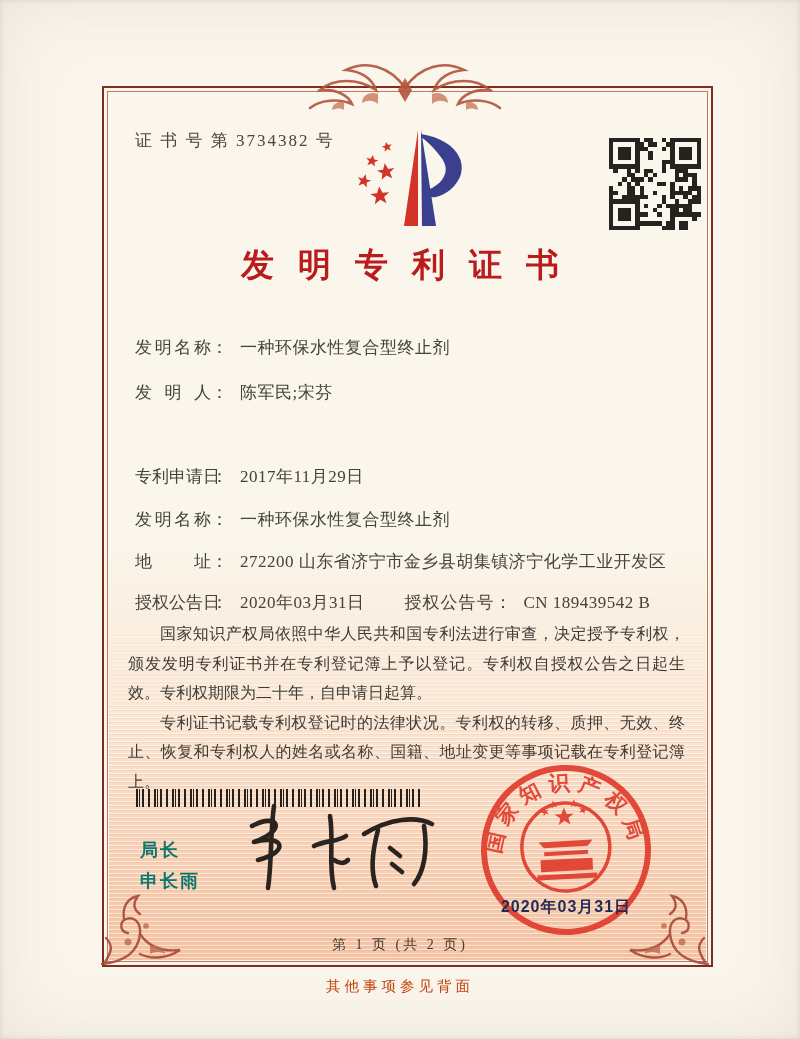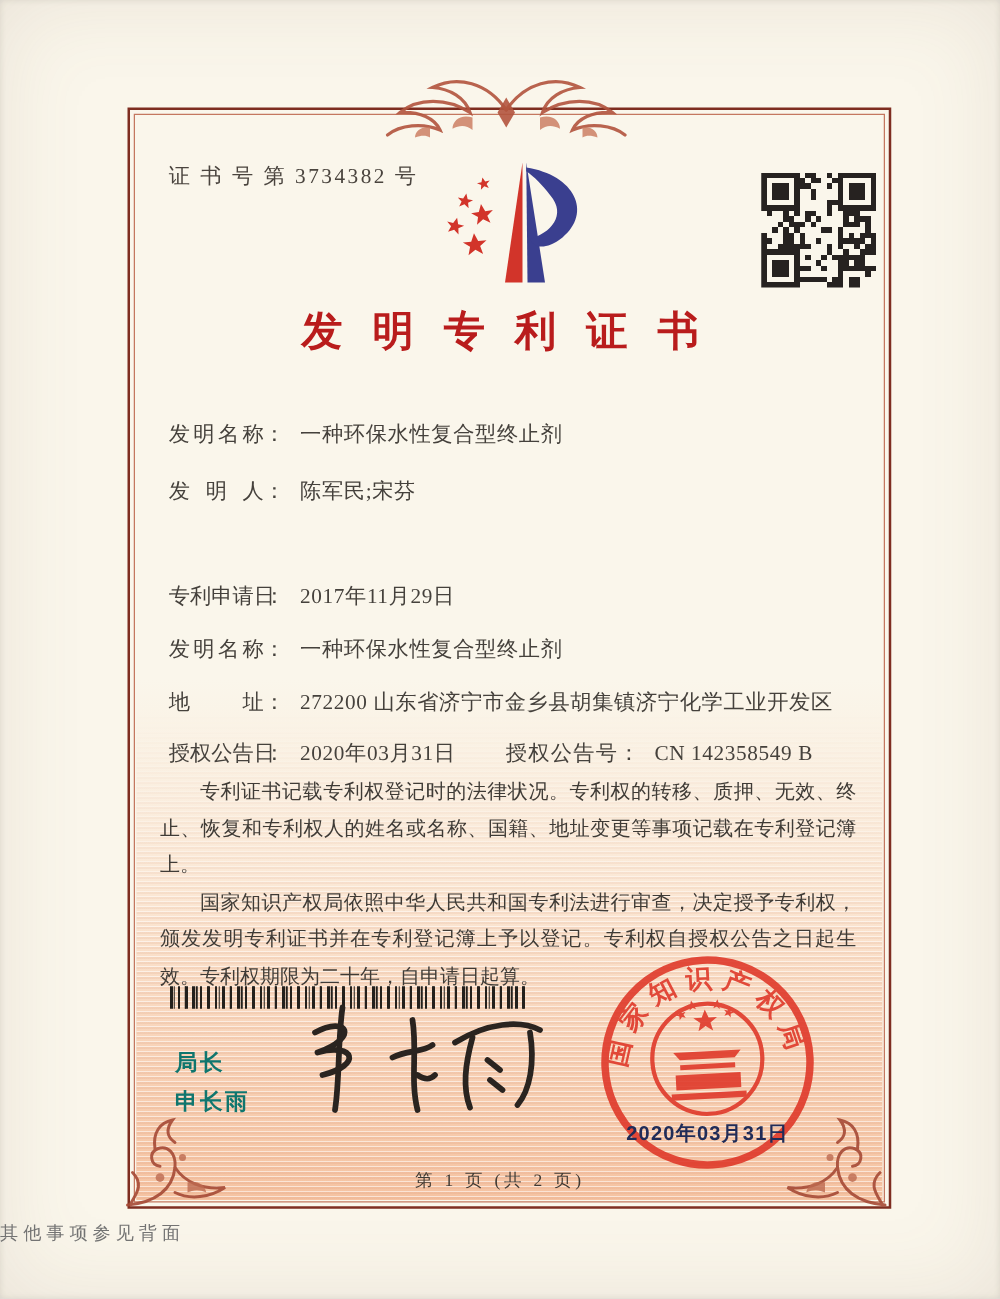"CN 142358549 B" span.fvalue { text: 142358549 -> 189439542 }
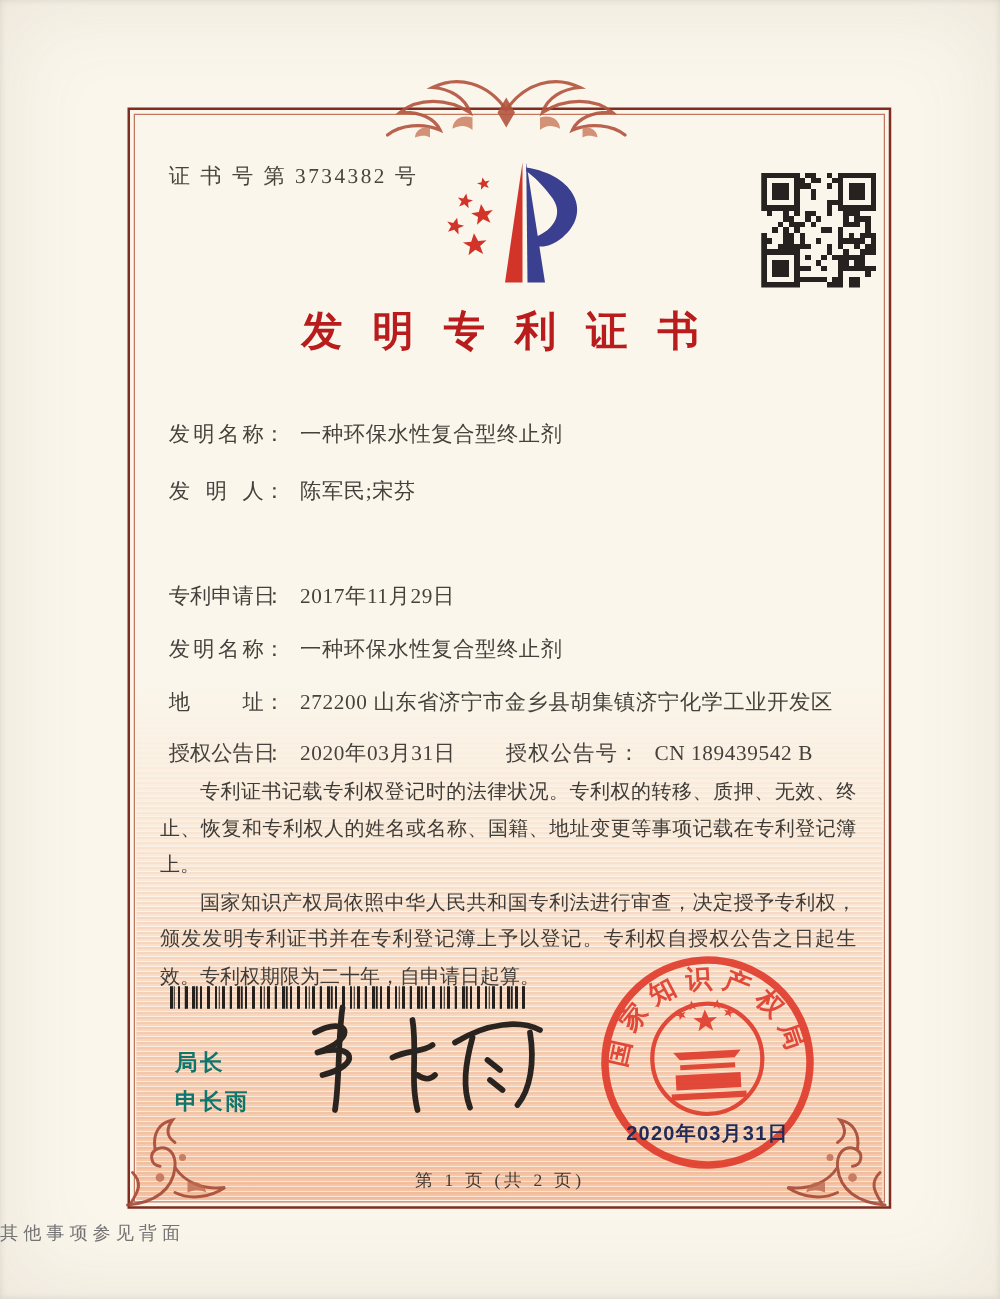"专利证书记载专利权登记时的法律状况。专利权的转移、质押、无效、终止、恢复和专利权" p { order: before "国家知识产权局依照中华人民共和国专利法进行审查，决定授予专利权，颁发发明专利证书" -> after "国家知识产权局依照中华人民共和国专利法进行审查，决定授予专利权，颁发发明专利证书" }
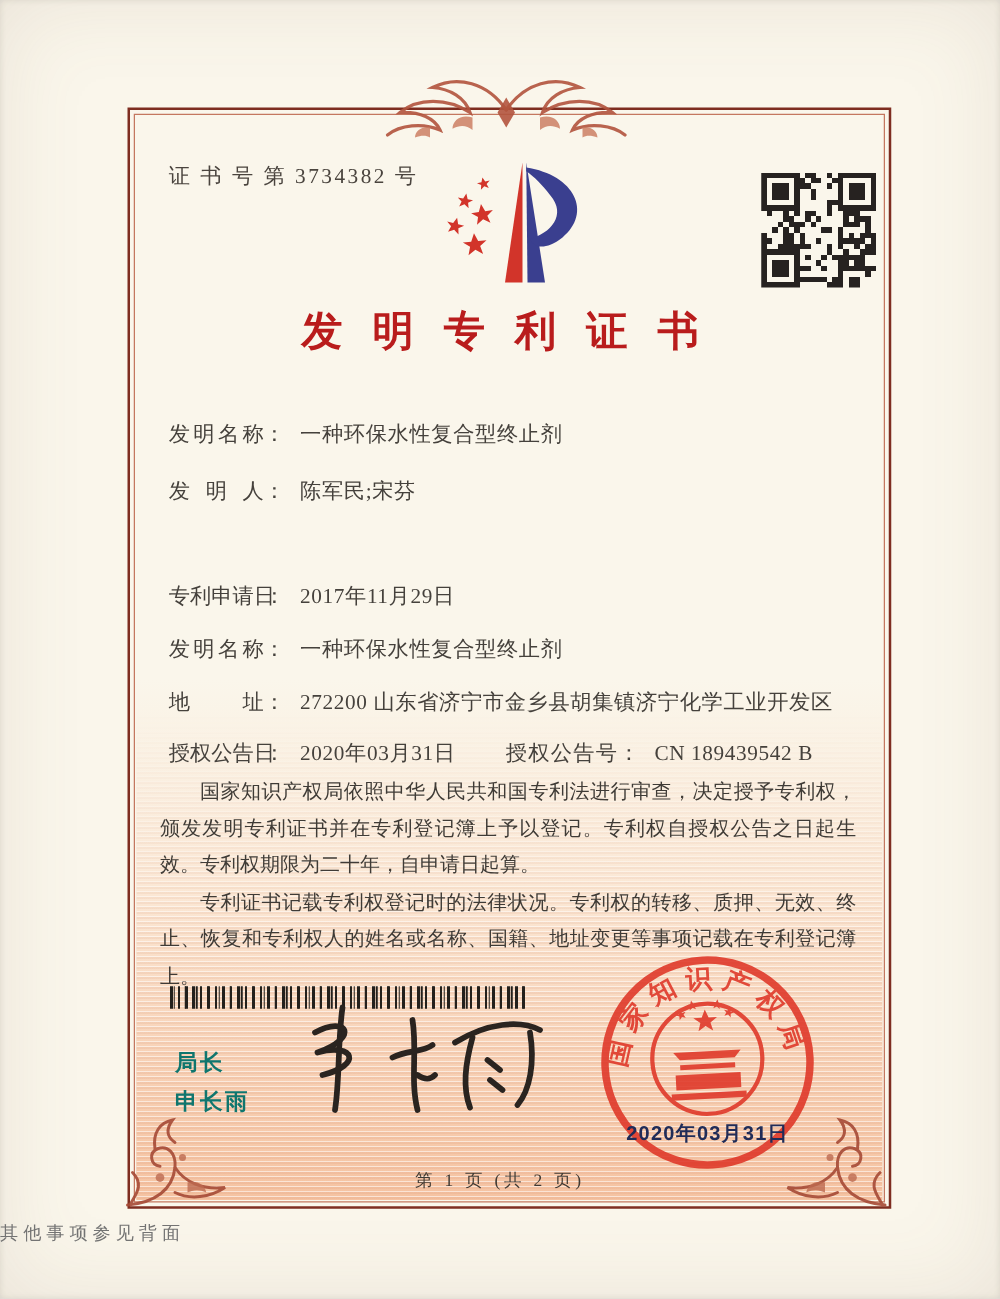"其他事项参见背面" .footnote { color: #737373 -> #c2410c; text-align: none -> center }
